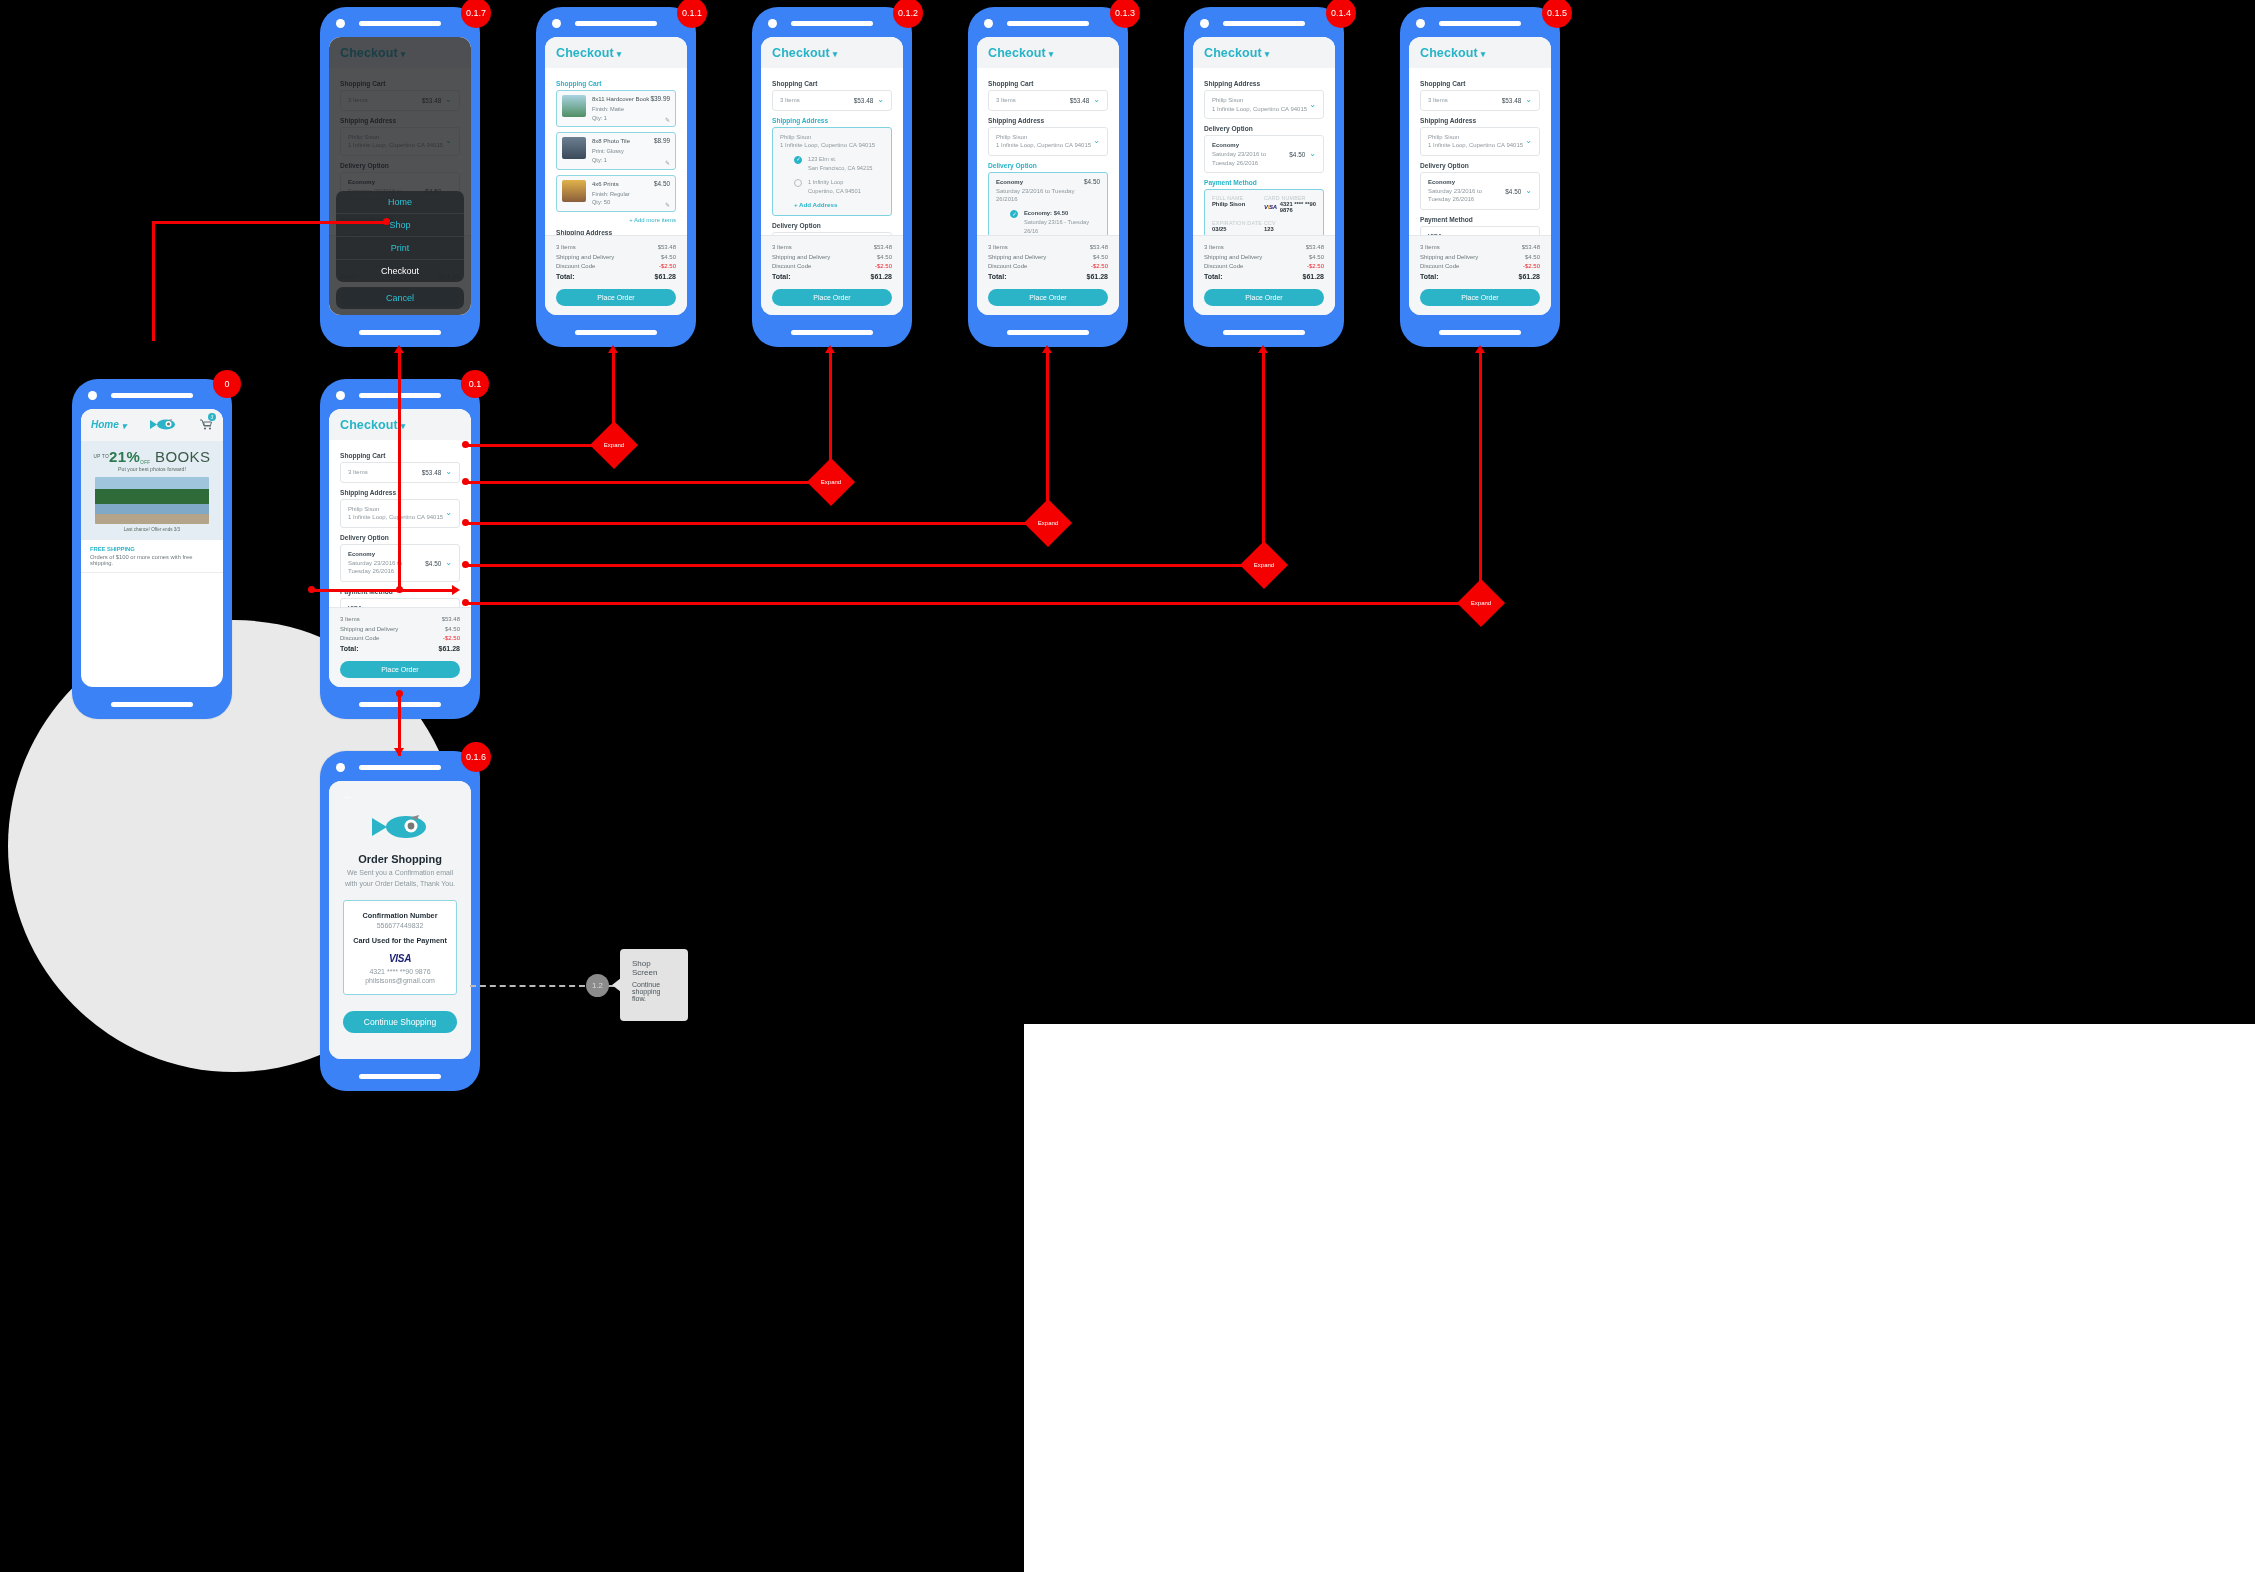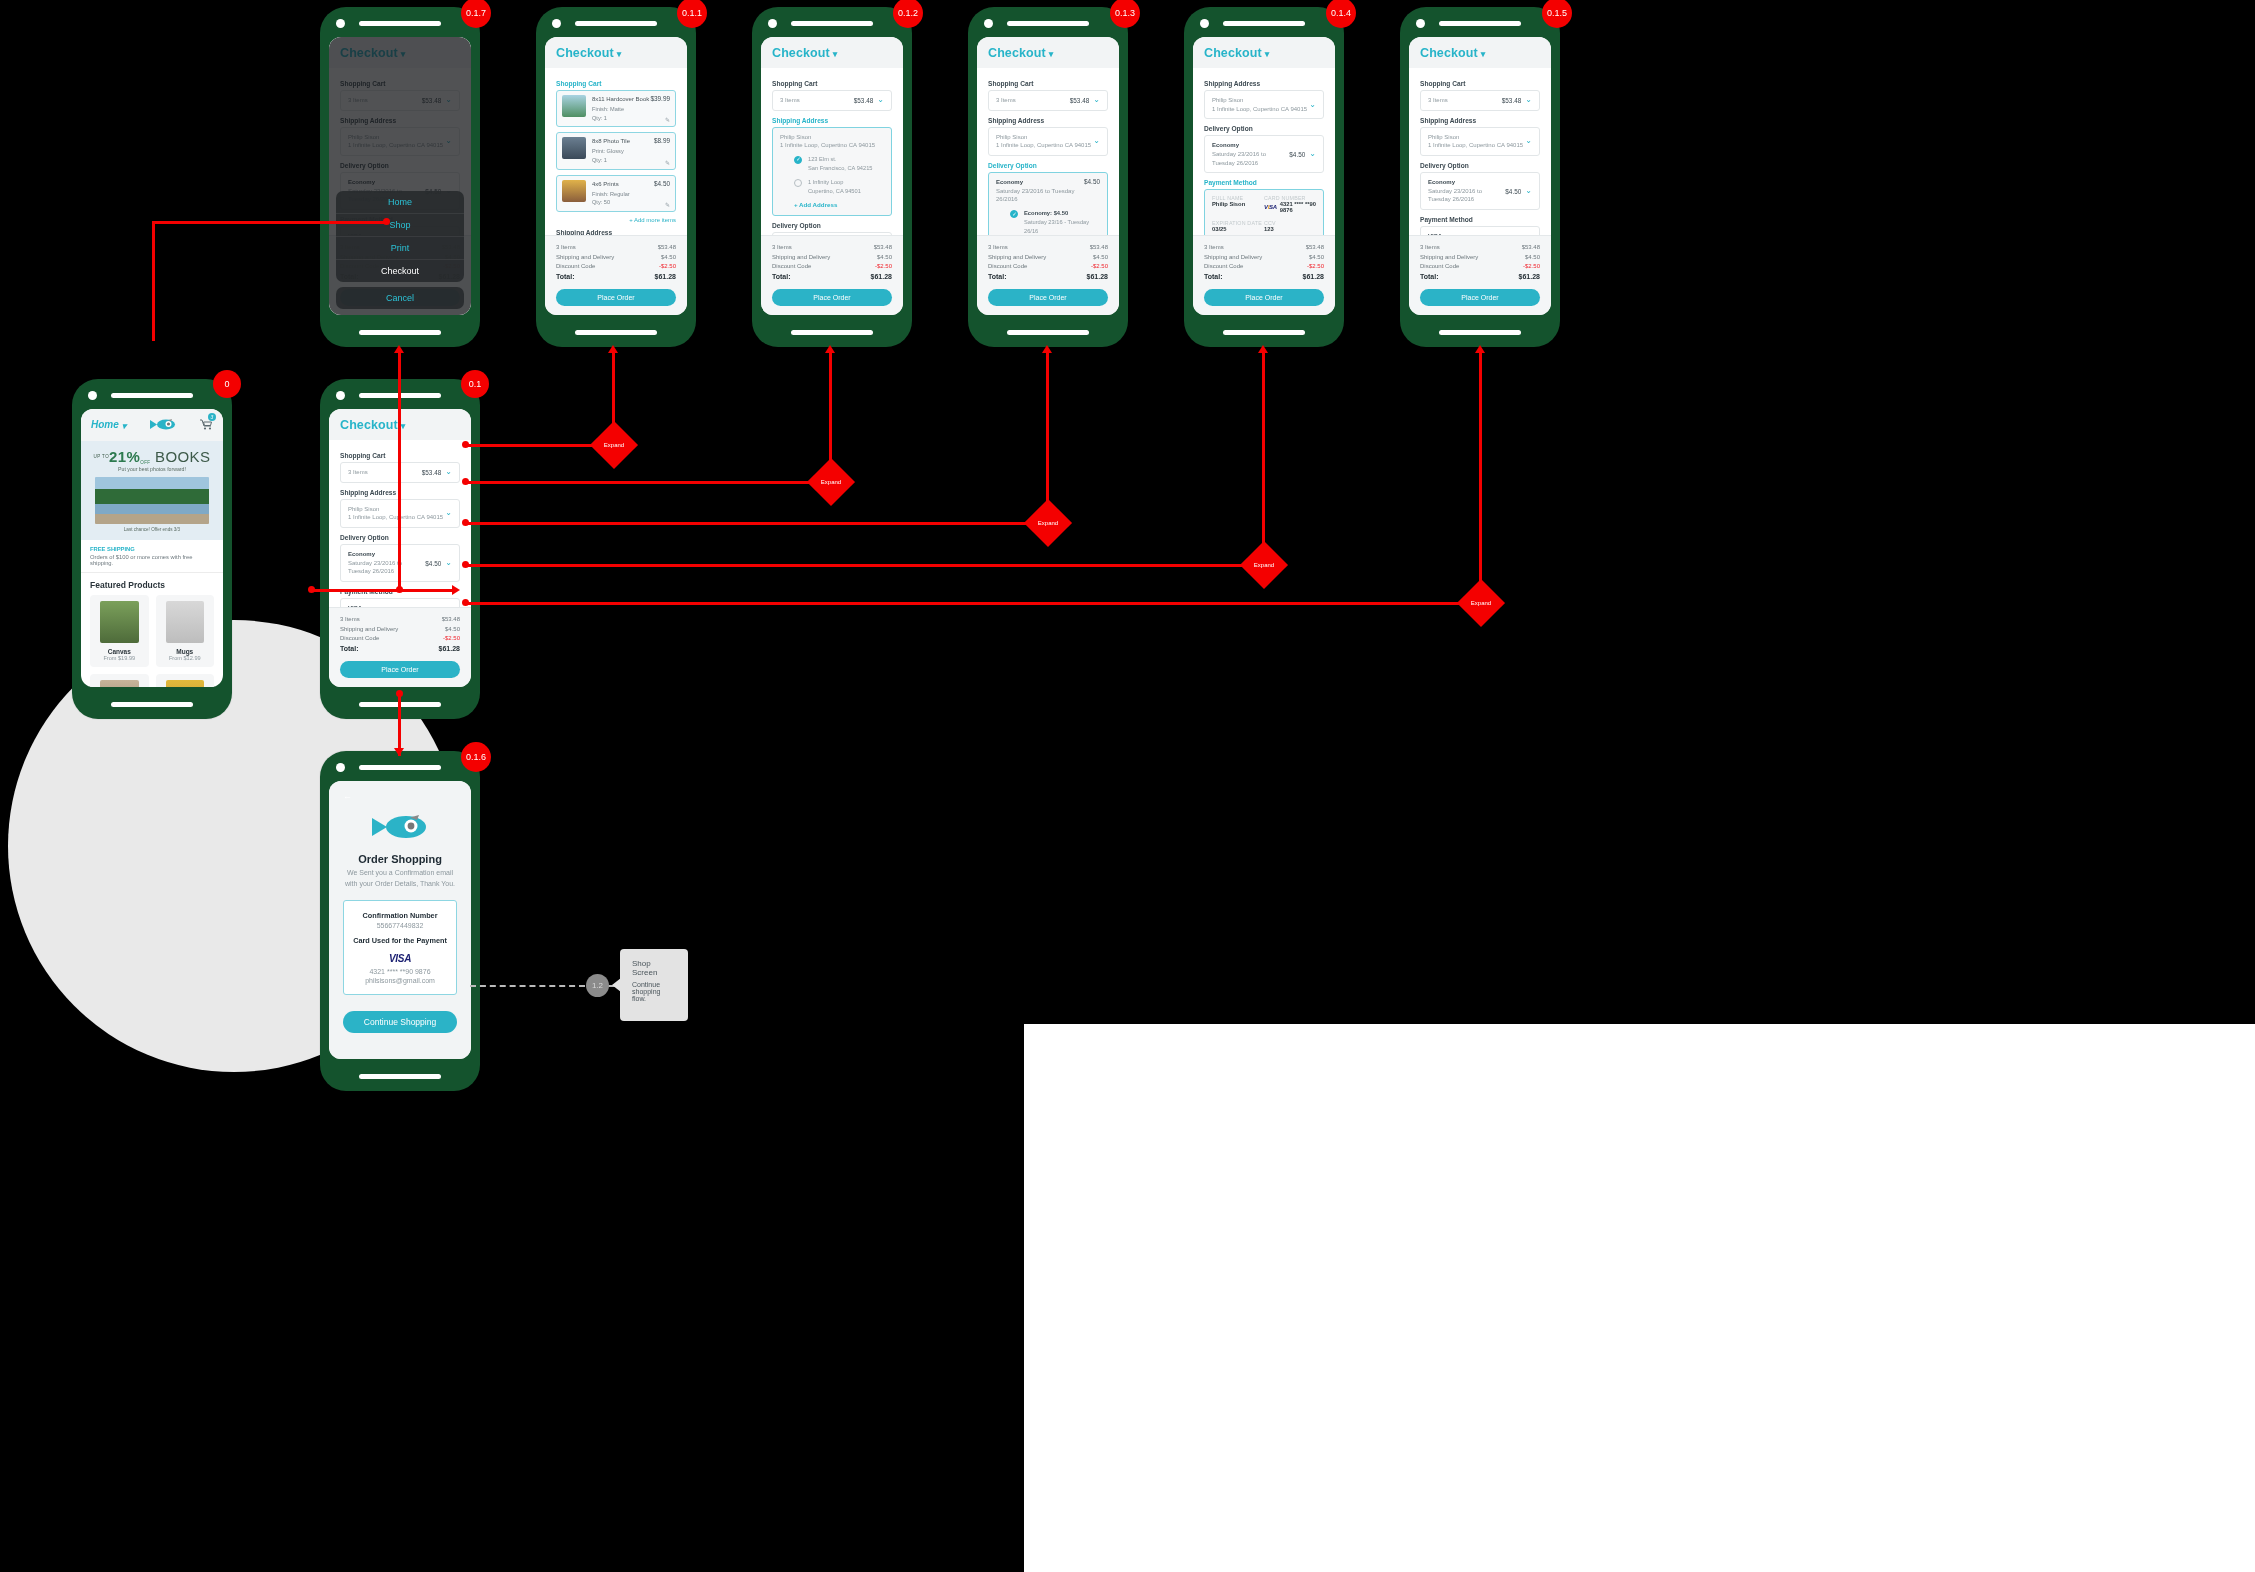"Checkout ▾" .phone { background: #14532d -> #3b82f6 }
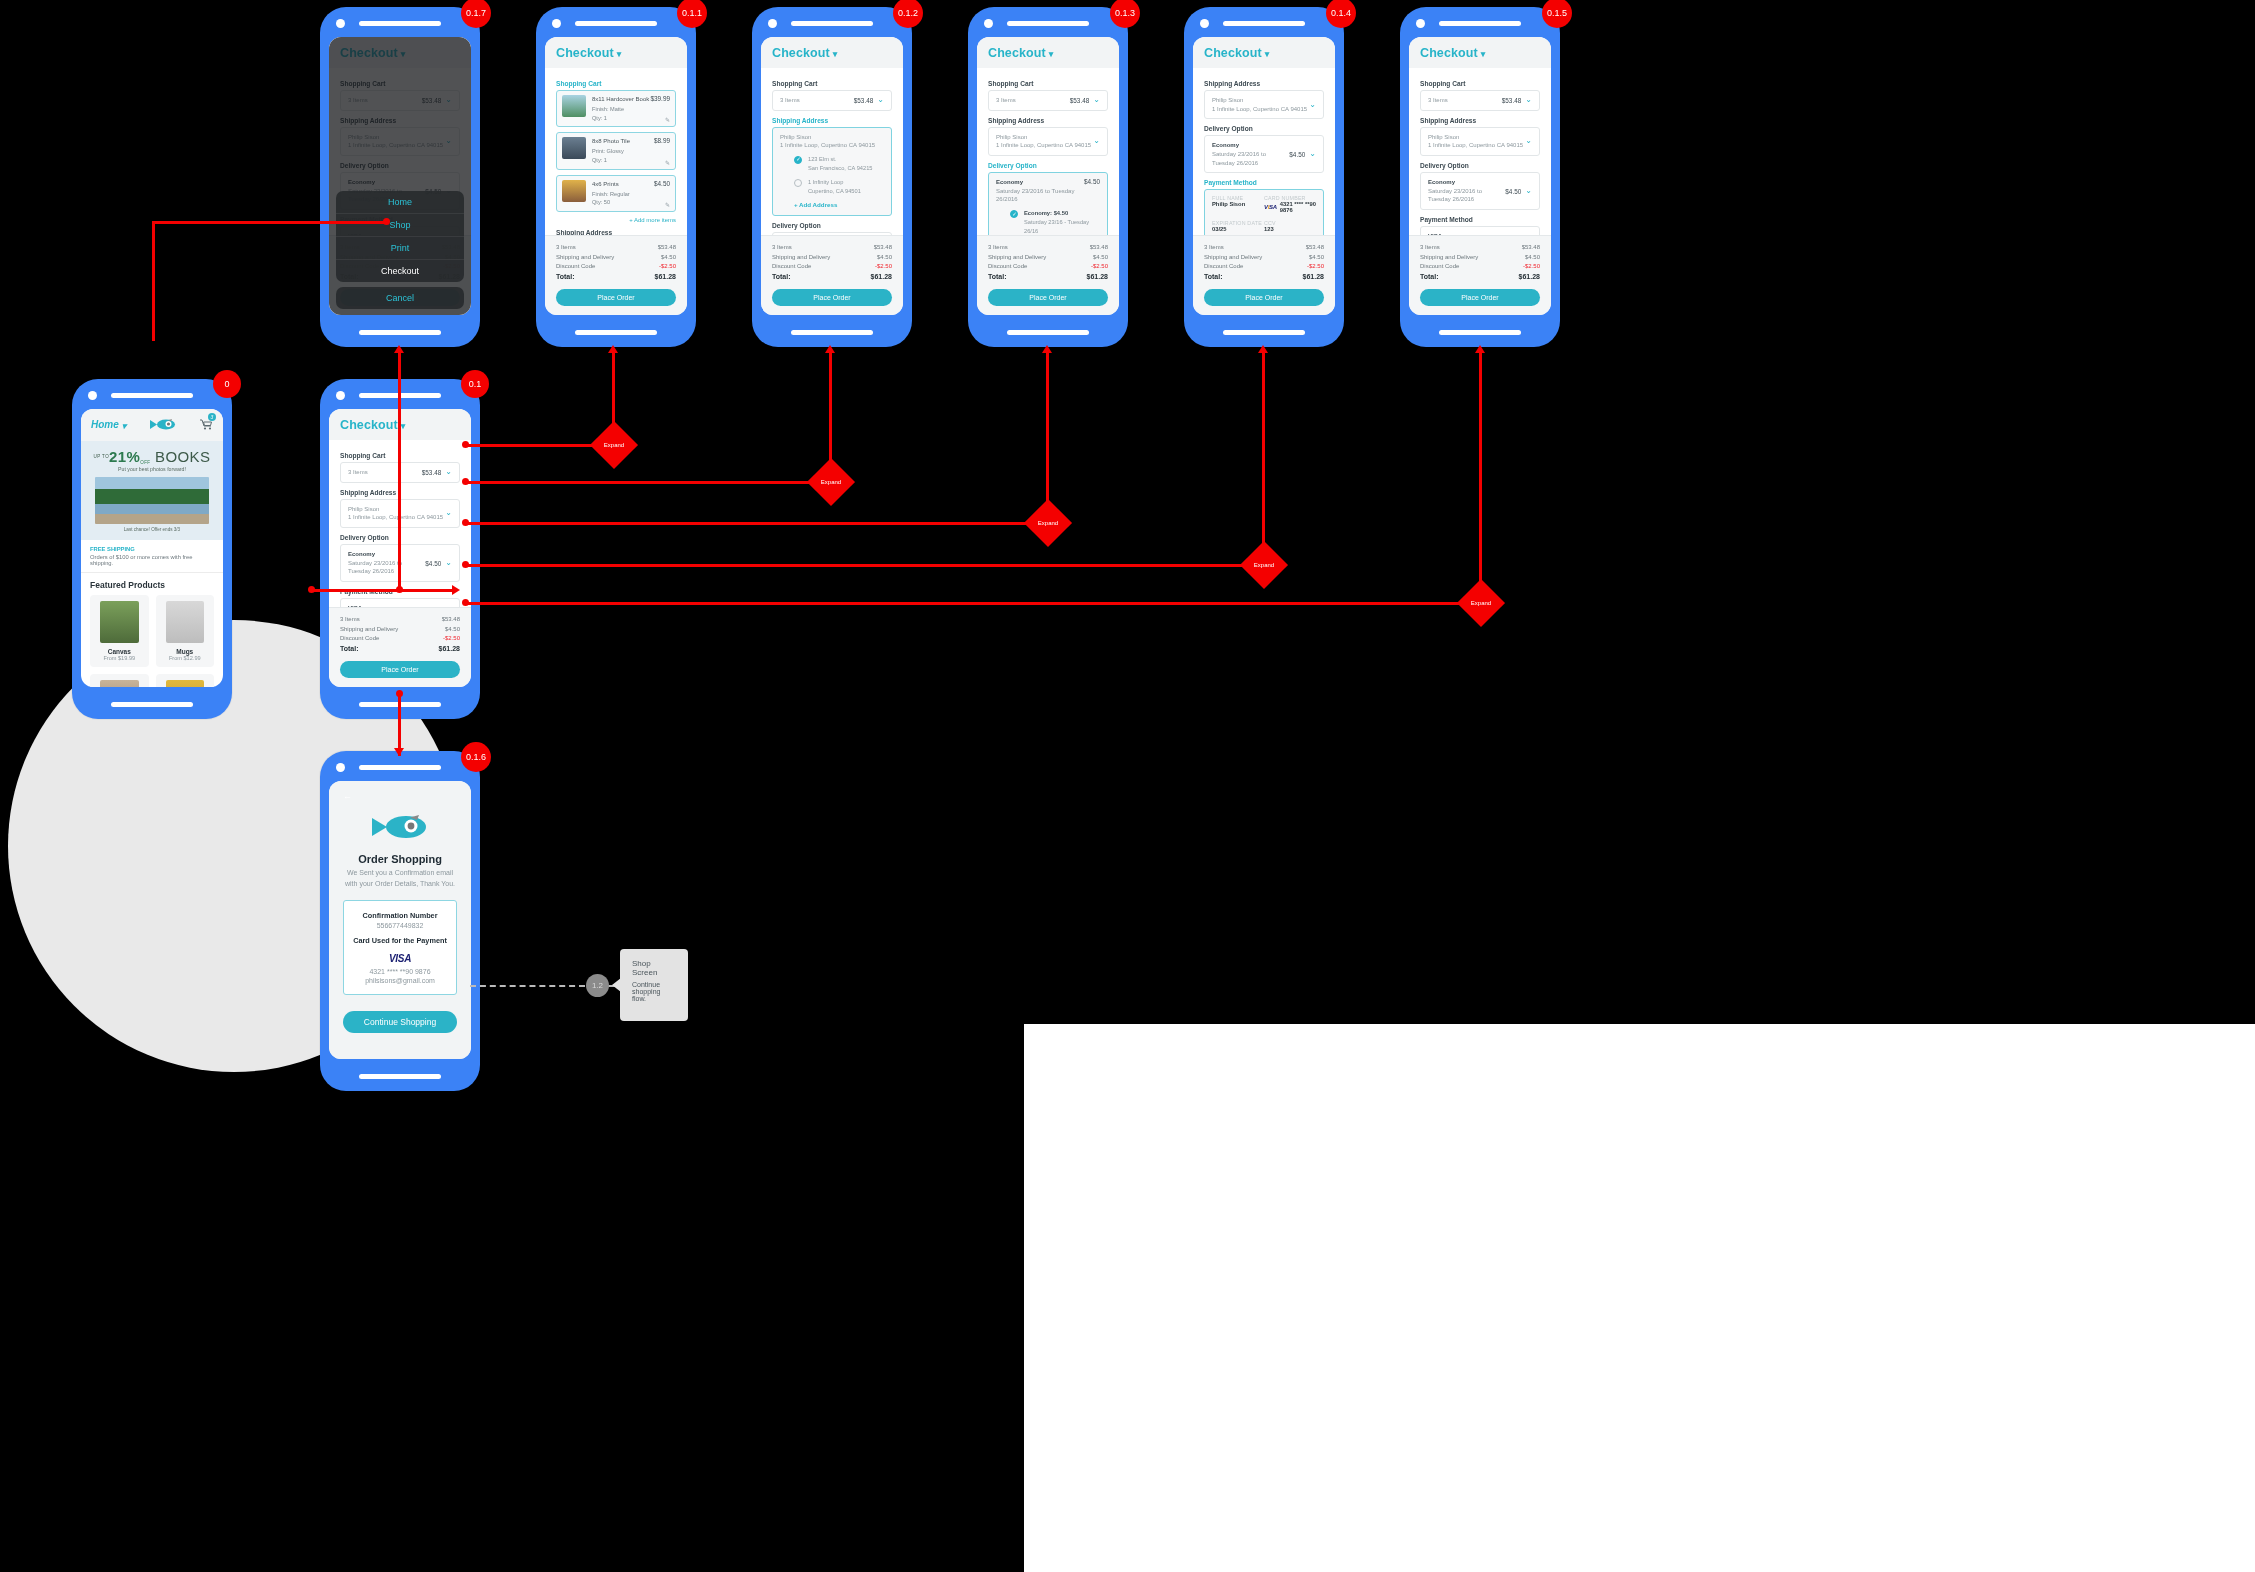"Featured Products" div.feat { html: <div> <div>Featured Products</div> <div> <div> <div></div> <div>Canvas</div> <div>From $19.99</div> </div> <div> <div></div> <div>Mugs</div> <div>From $12.99</div> </div> <div> <div></div> </div> <div> <div></div> </div> </div> </div> -> none }
